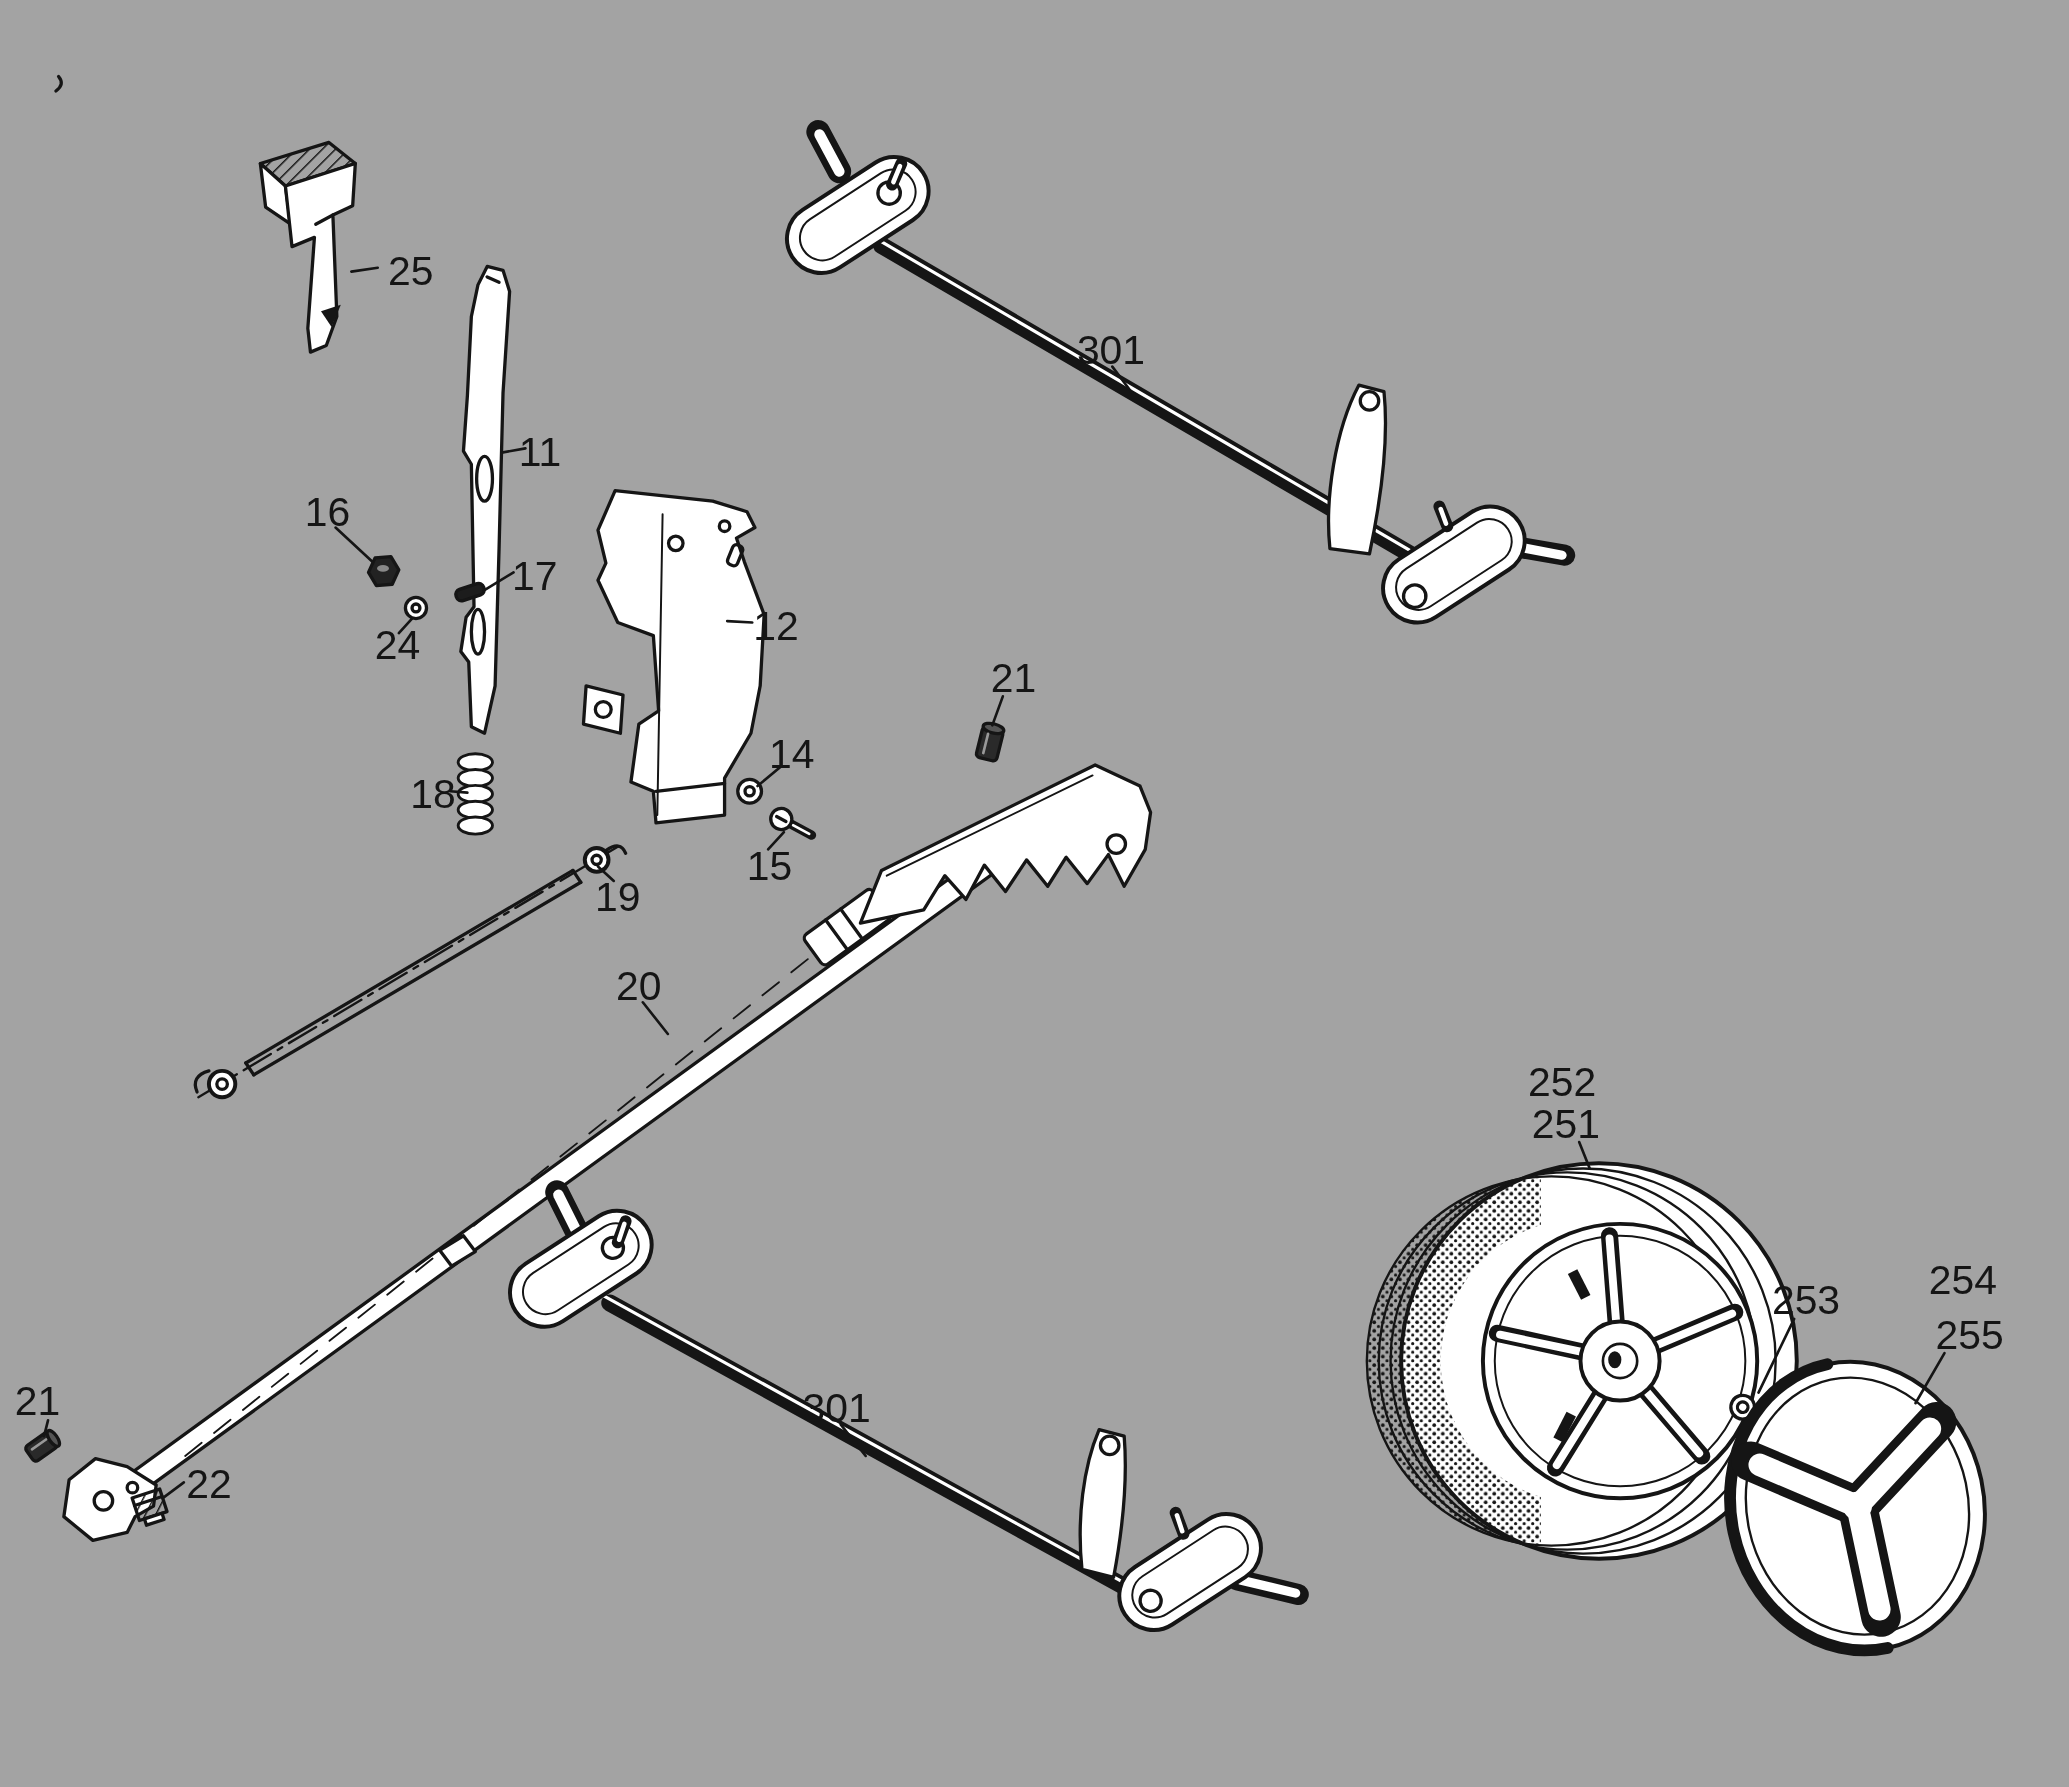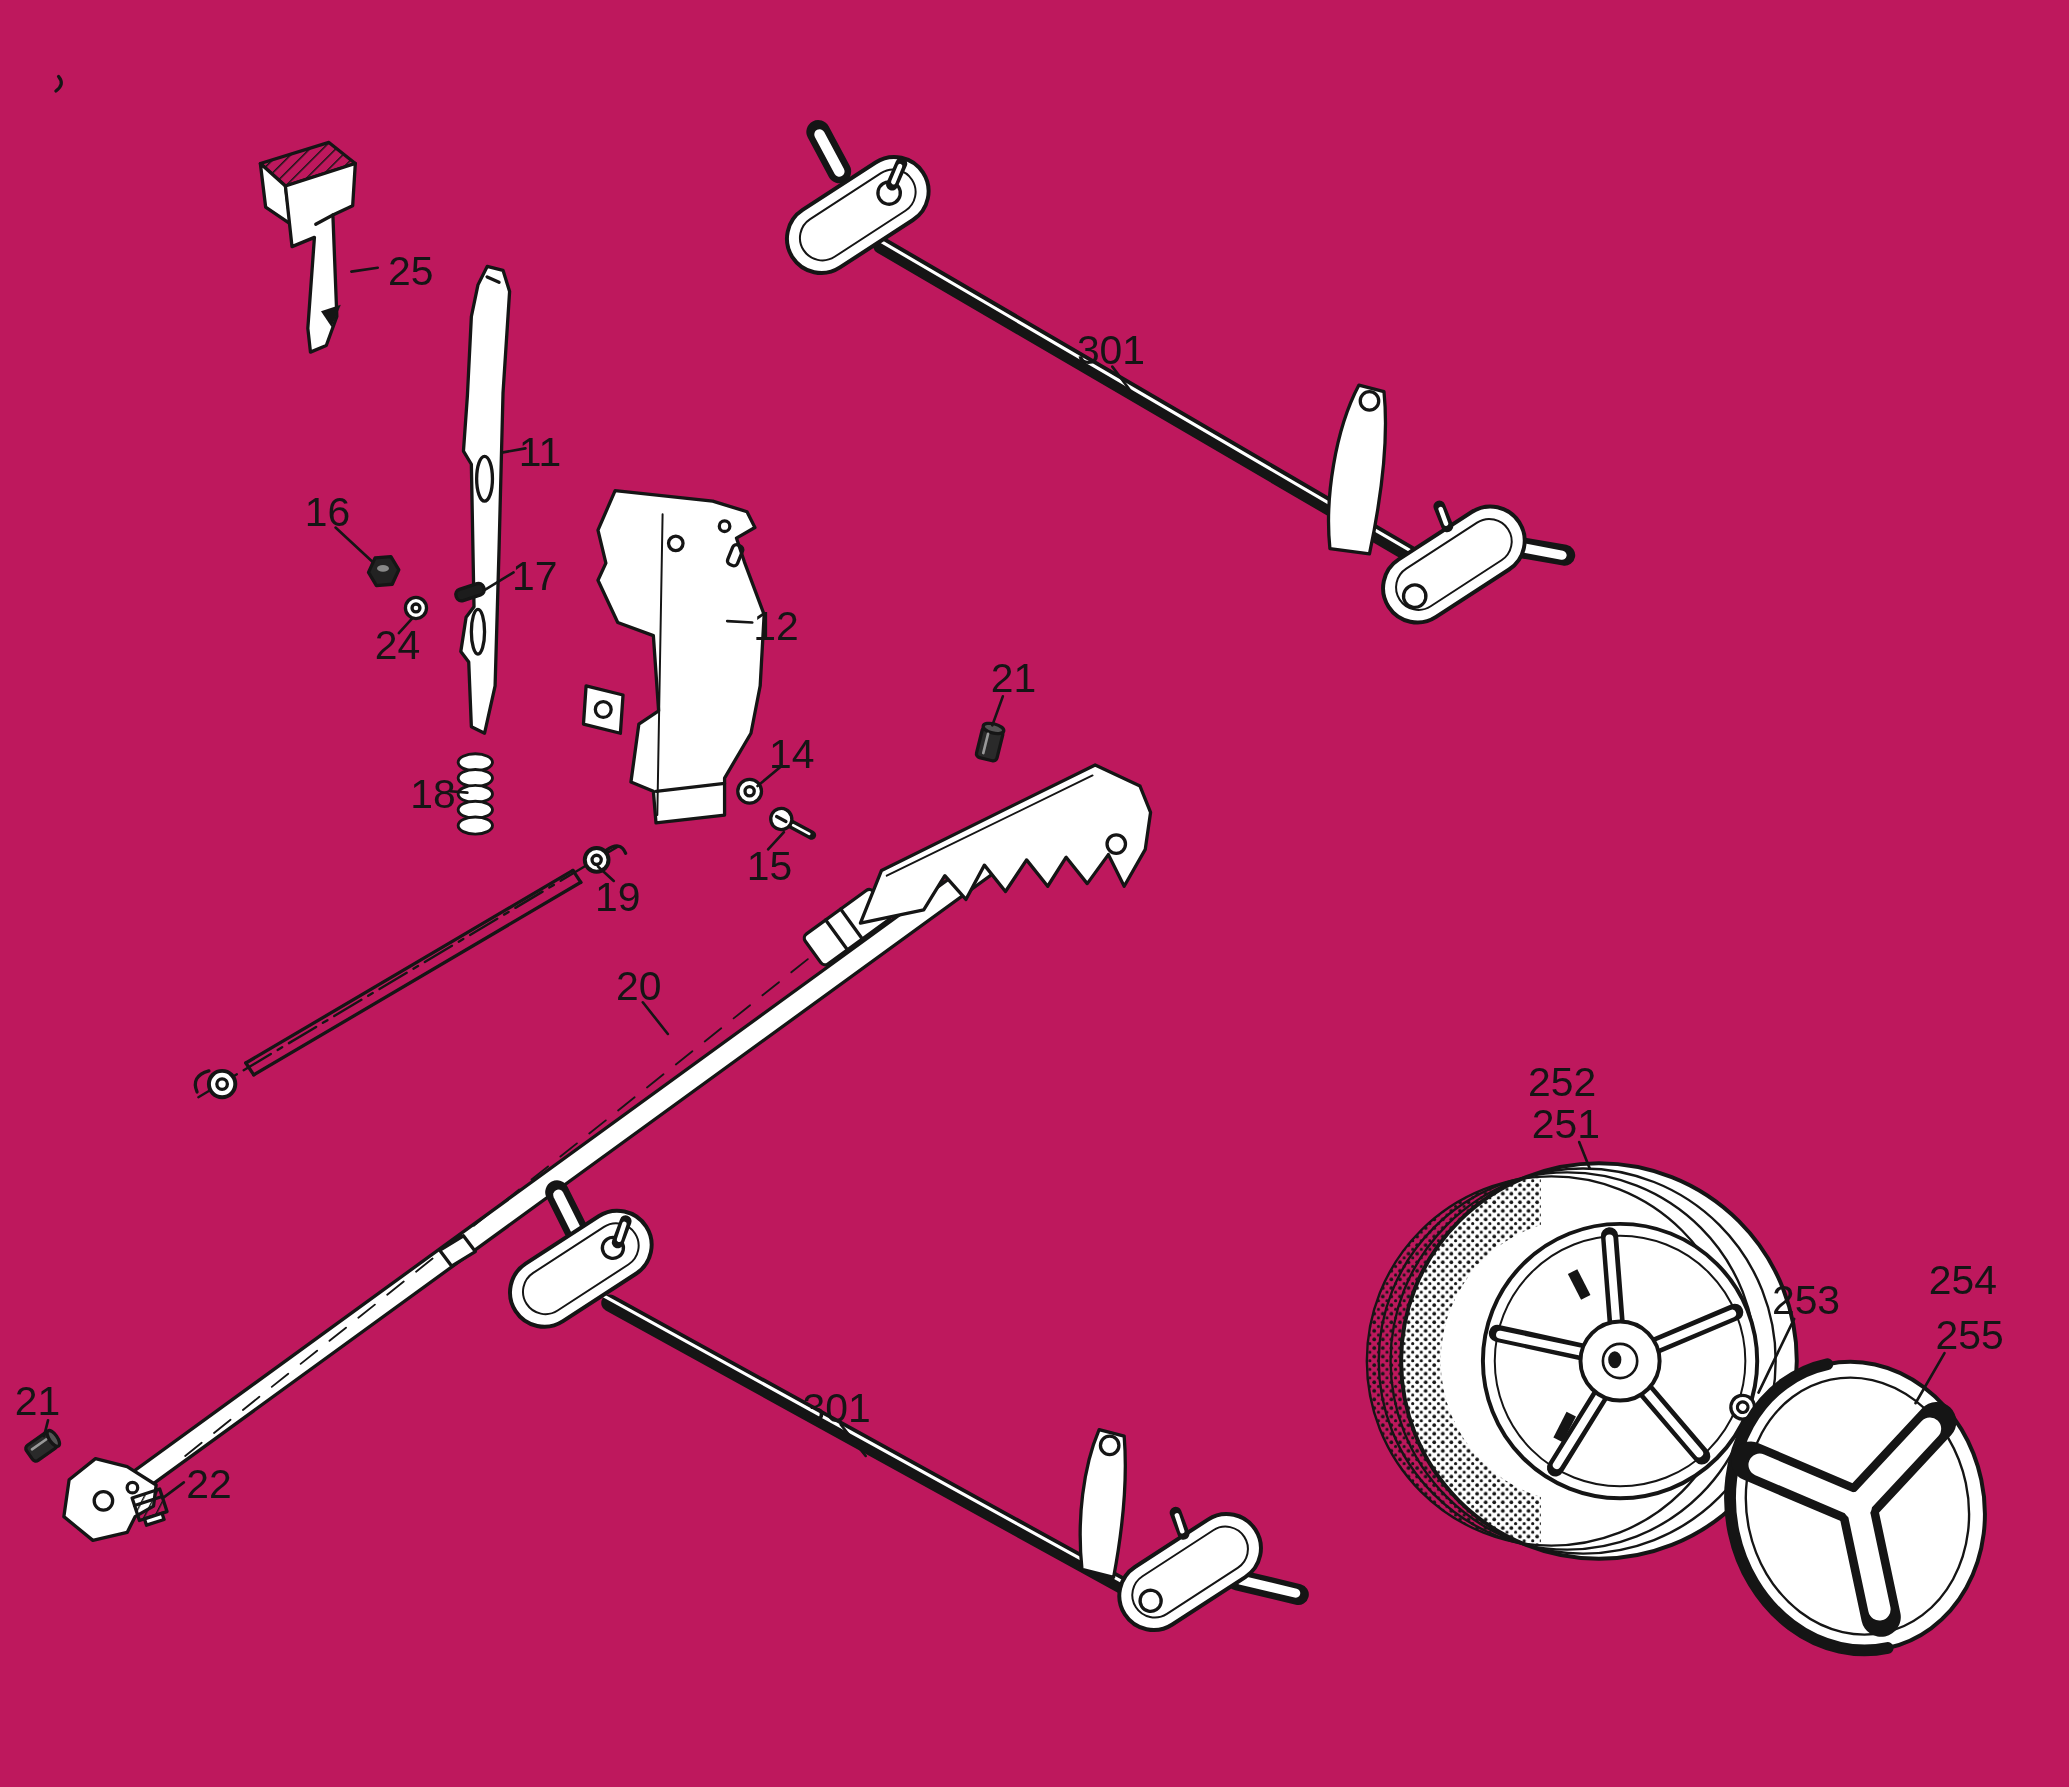"25" .stage { background: #be185d -> #a3a3a3 }
